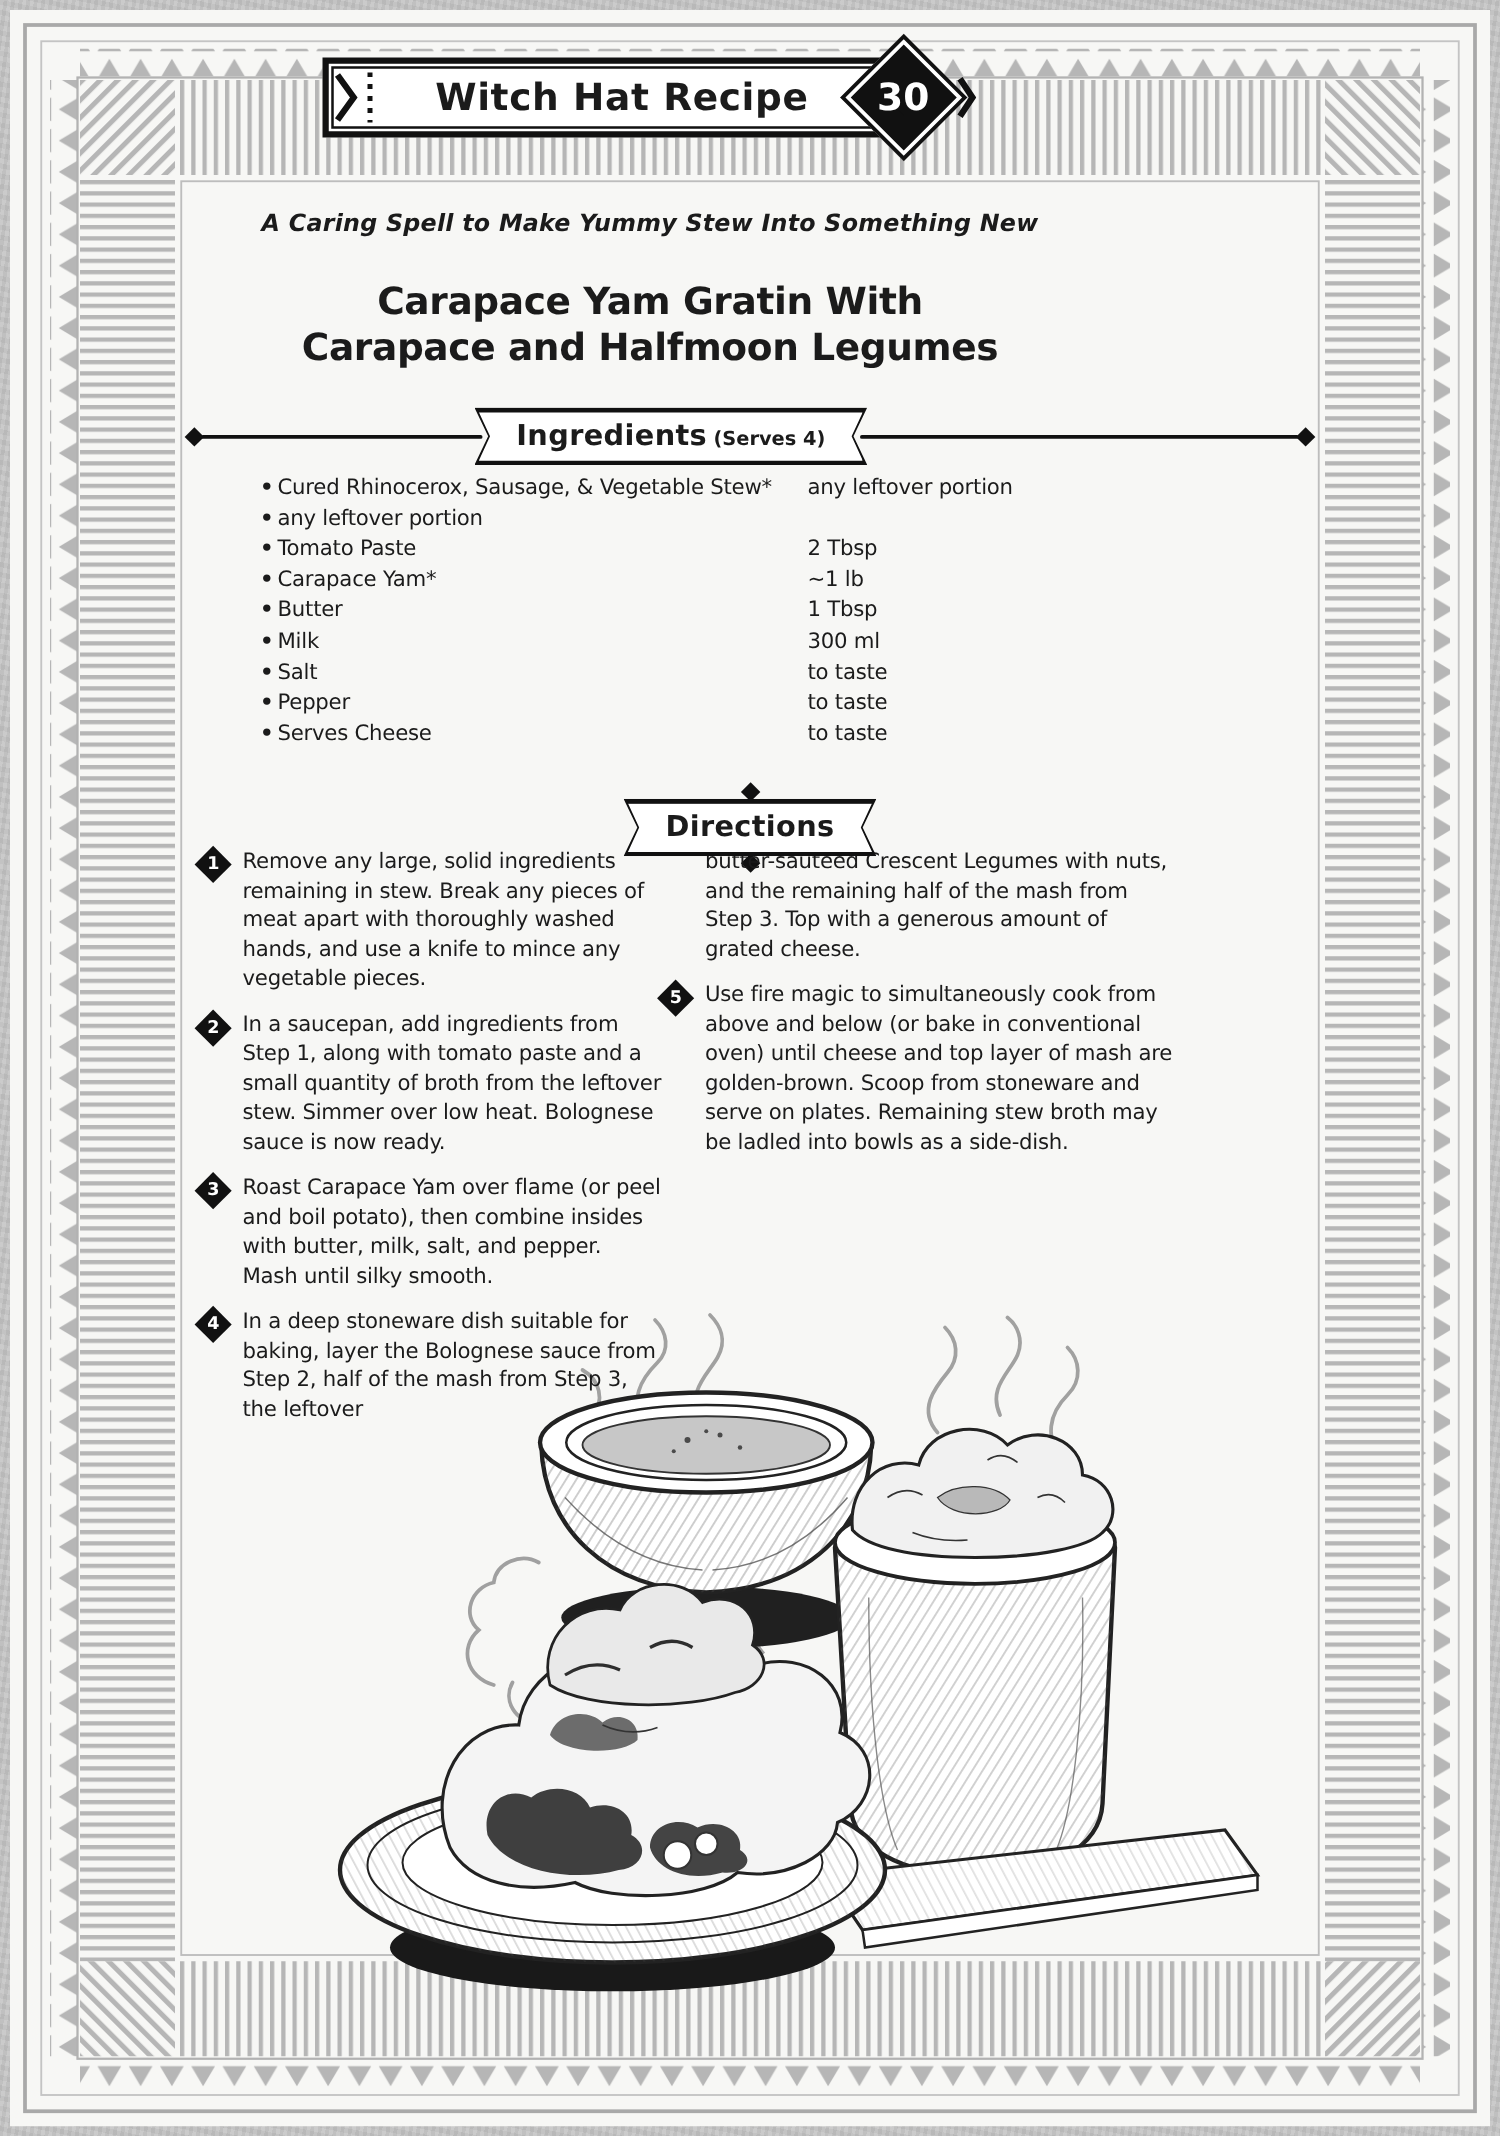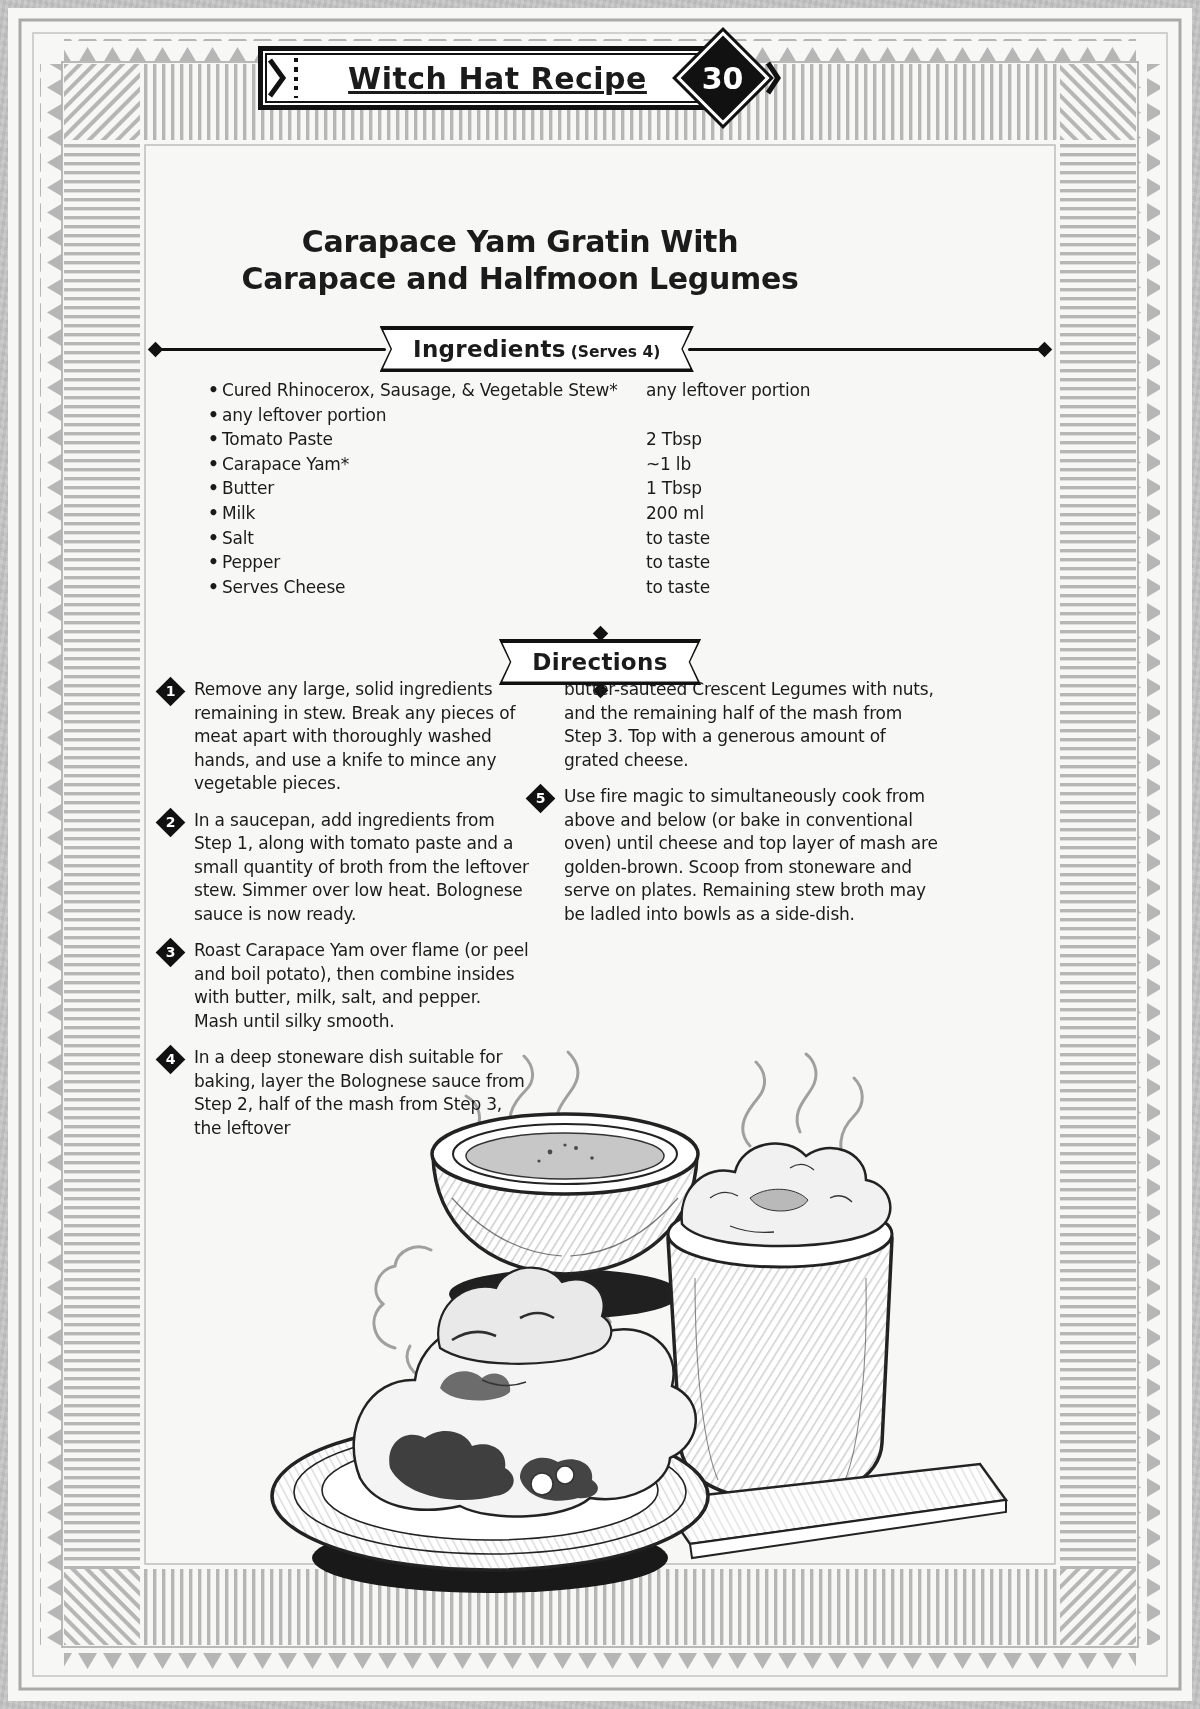"Witch Hat Recipe" .banner-title { text-decoration: underline -> none }
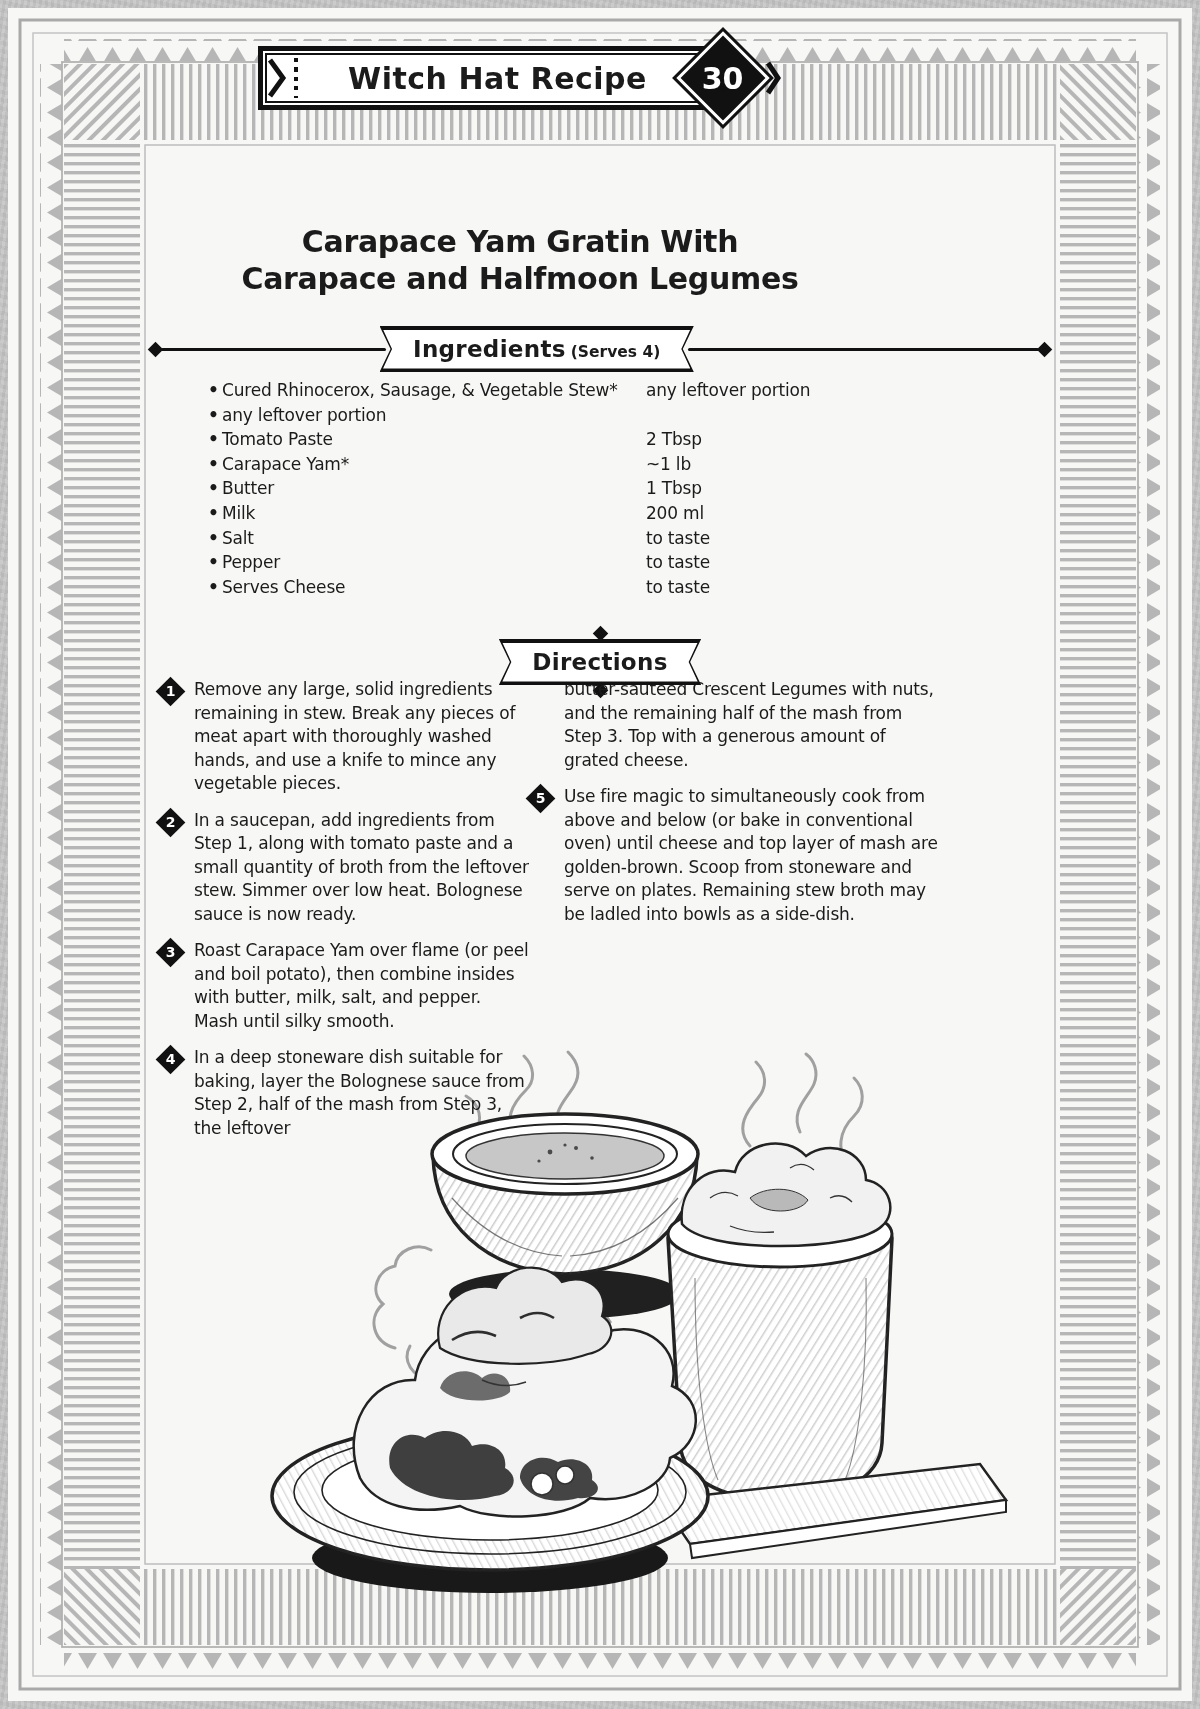"A Caring Spell to Make" div.tagline { html: none -> <div>A Caring Spell to Make Yummy Stew Into Something New</div> }
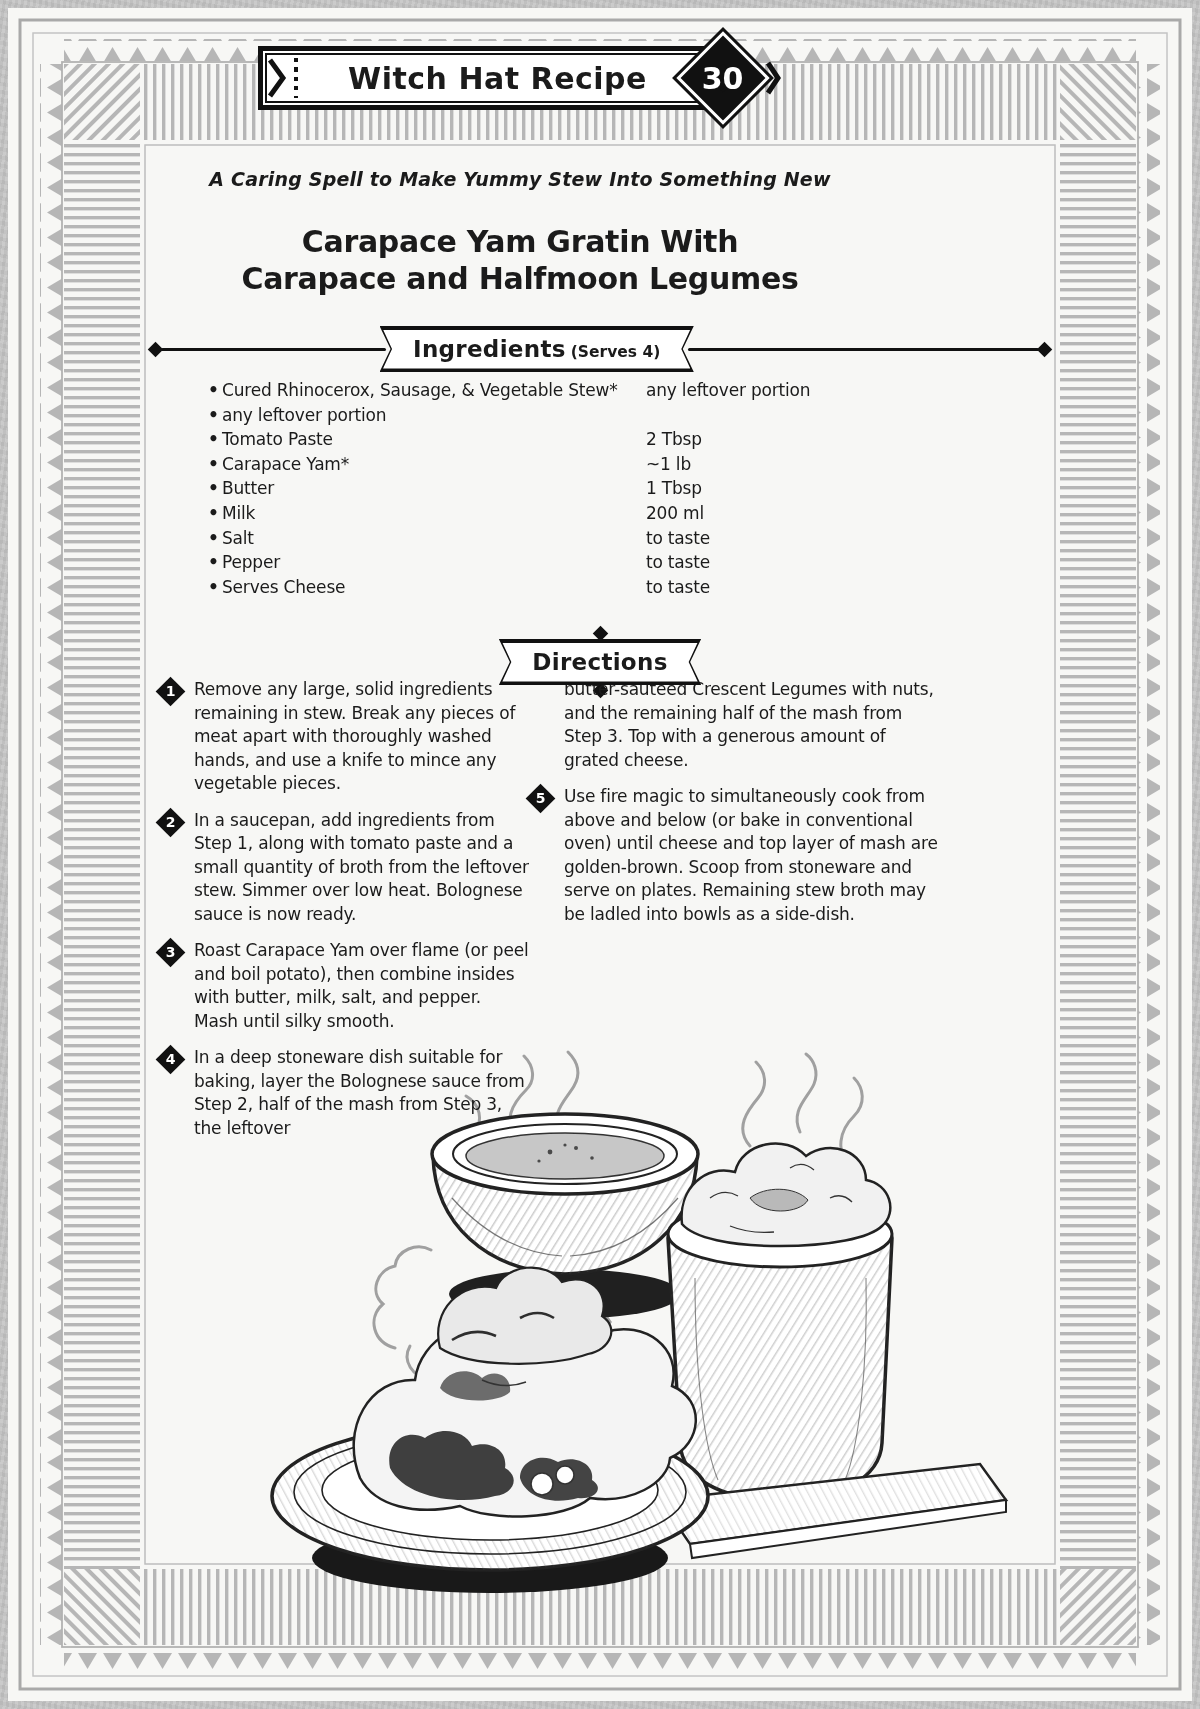"200 ml" span.ing-amount { text: 200 -> 300 }
